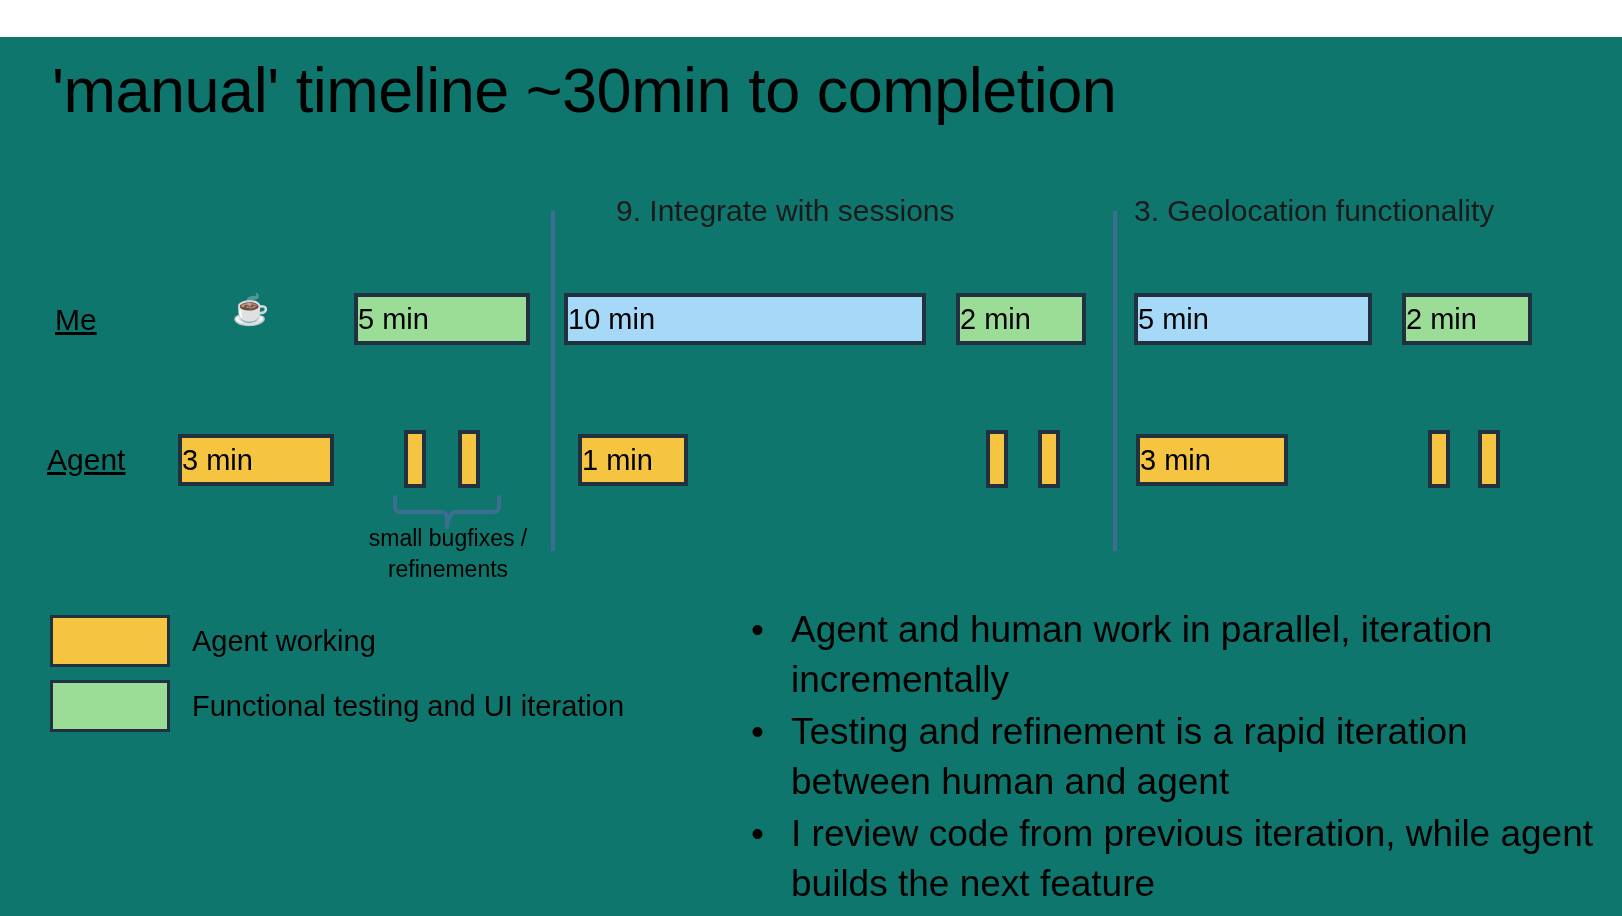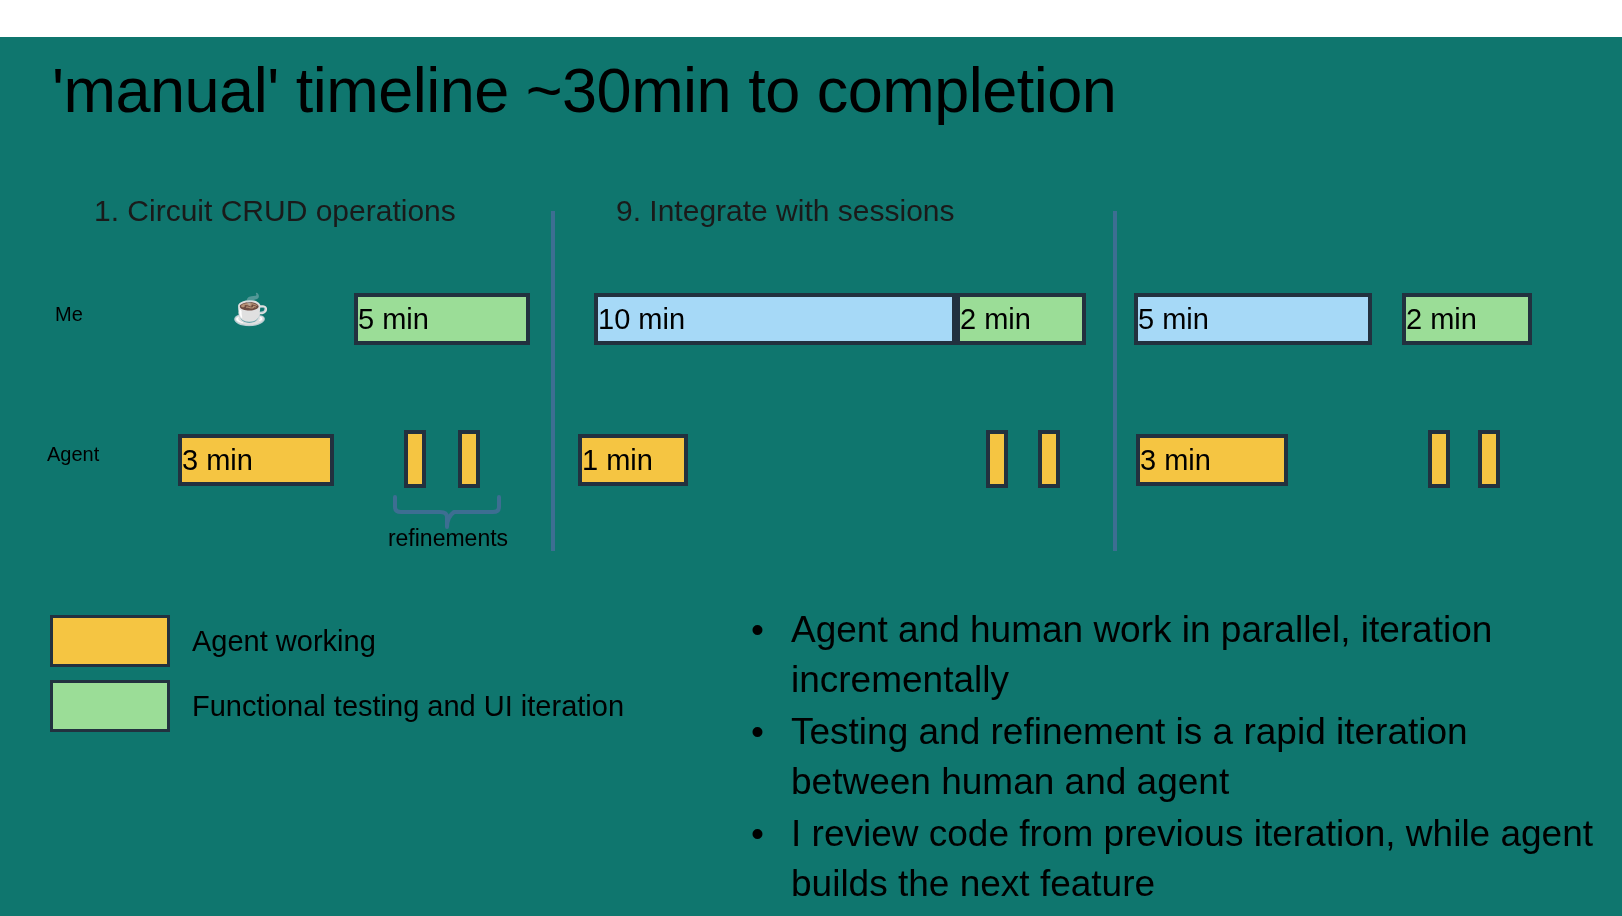"1. Circuit CRUD operations" div.section-header { html: <div>1. Circuit CRUD operations</div> -> none }
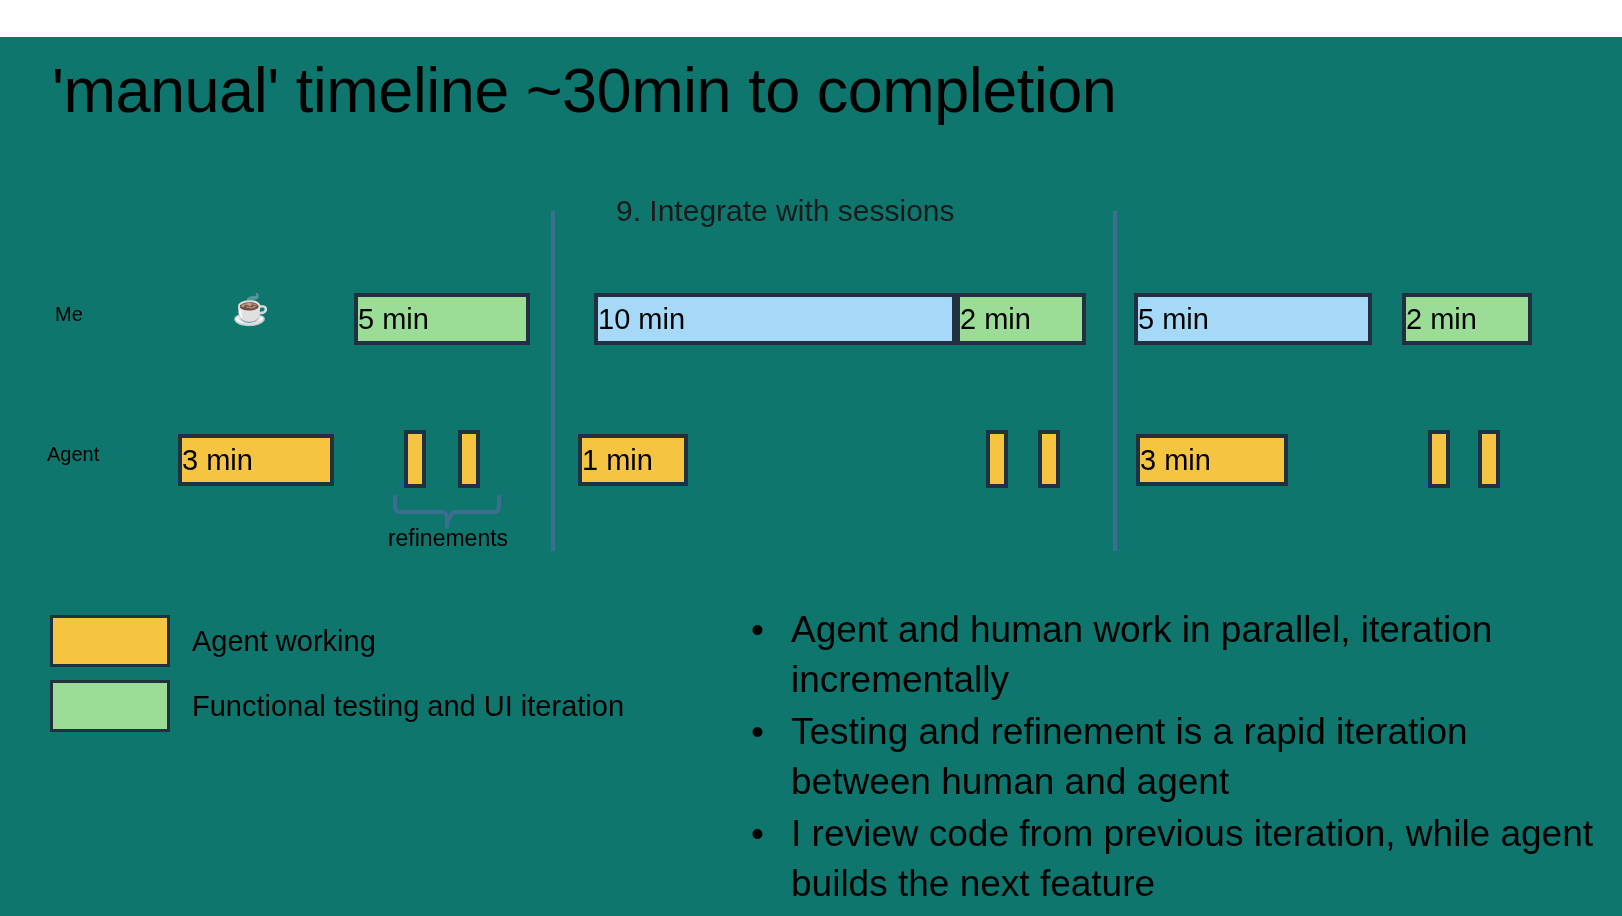"3. Geolocation functionality" div.section-header { html: none -> <div>3. Geolocation functionality</div> }
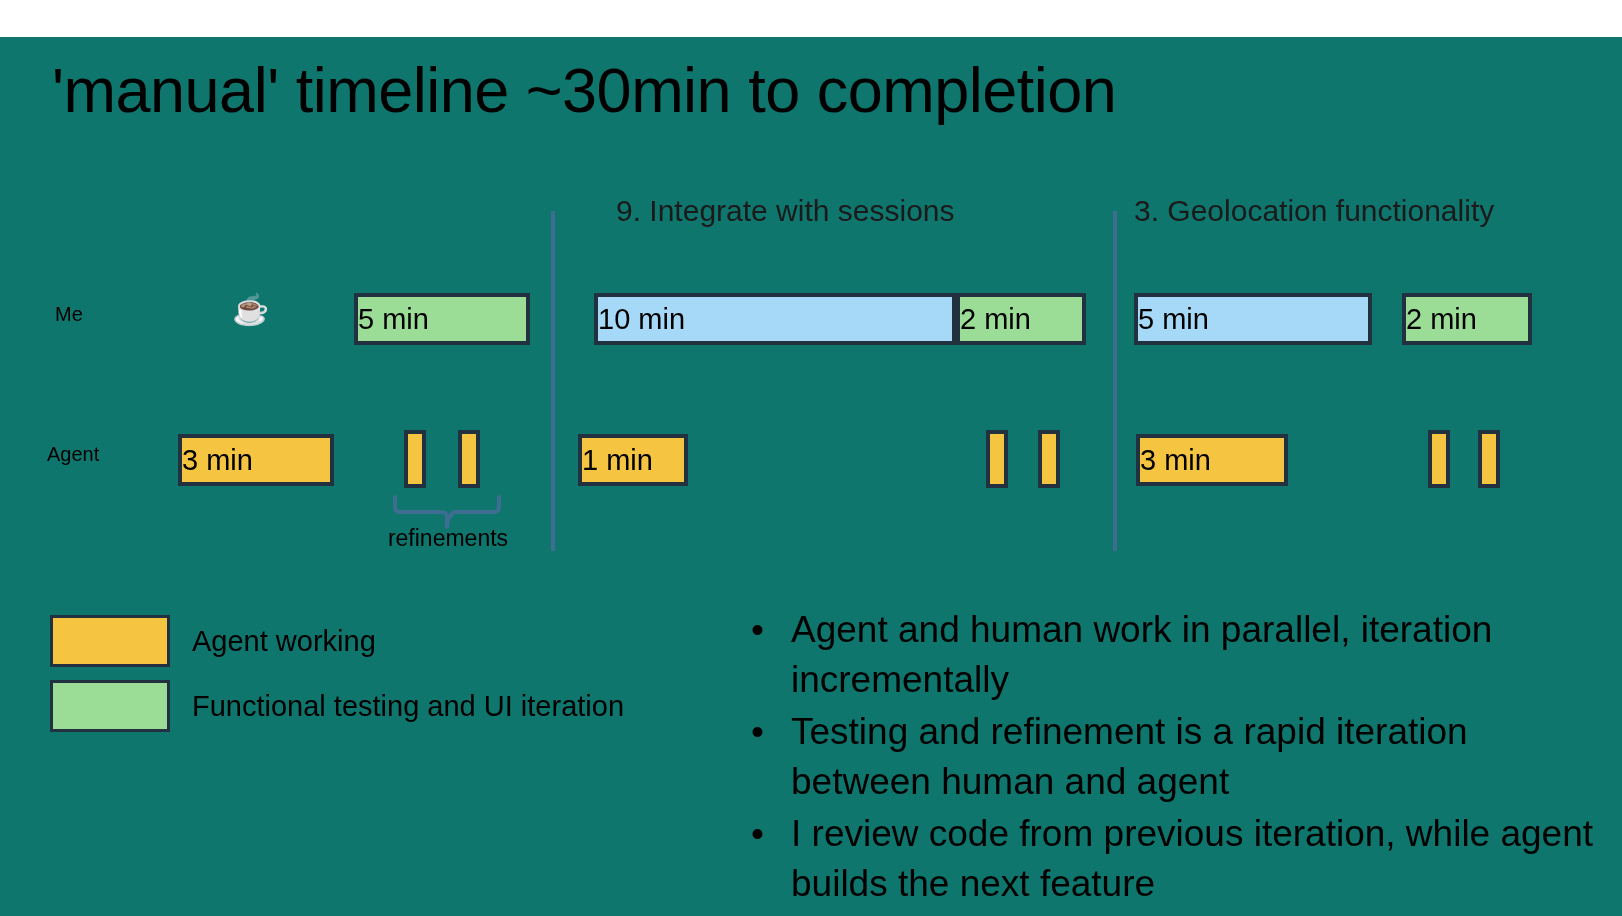"Me" .row-label { font-size: 20px -> 30px; text-decoration: none -> underline }
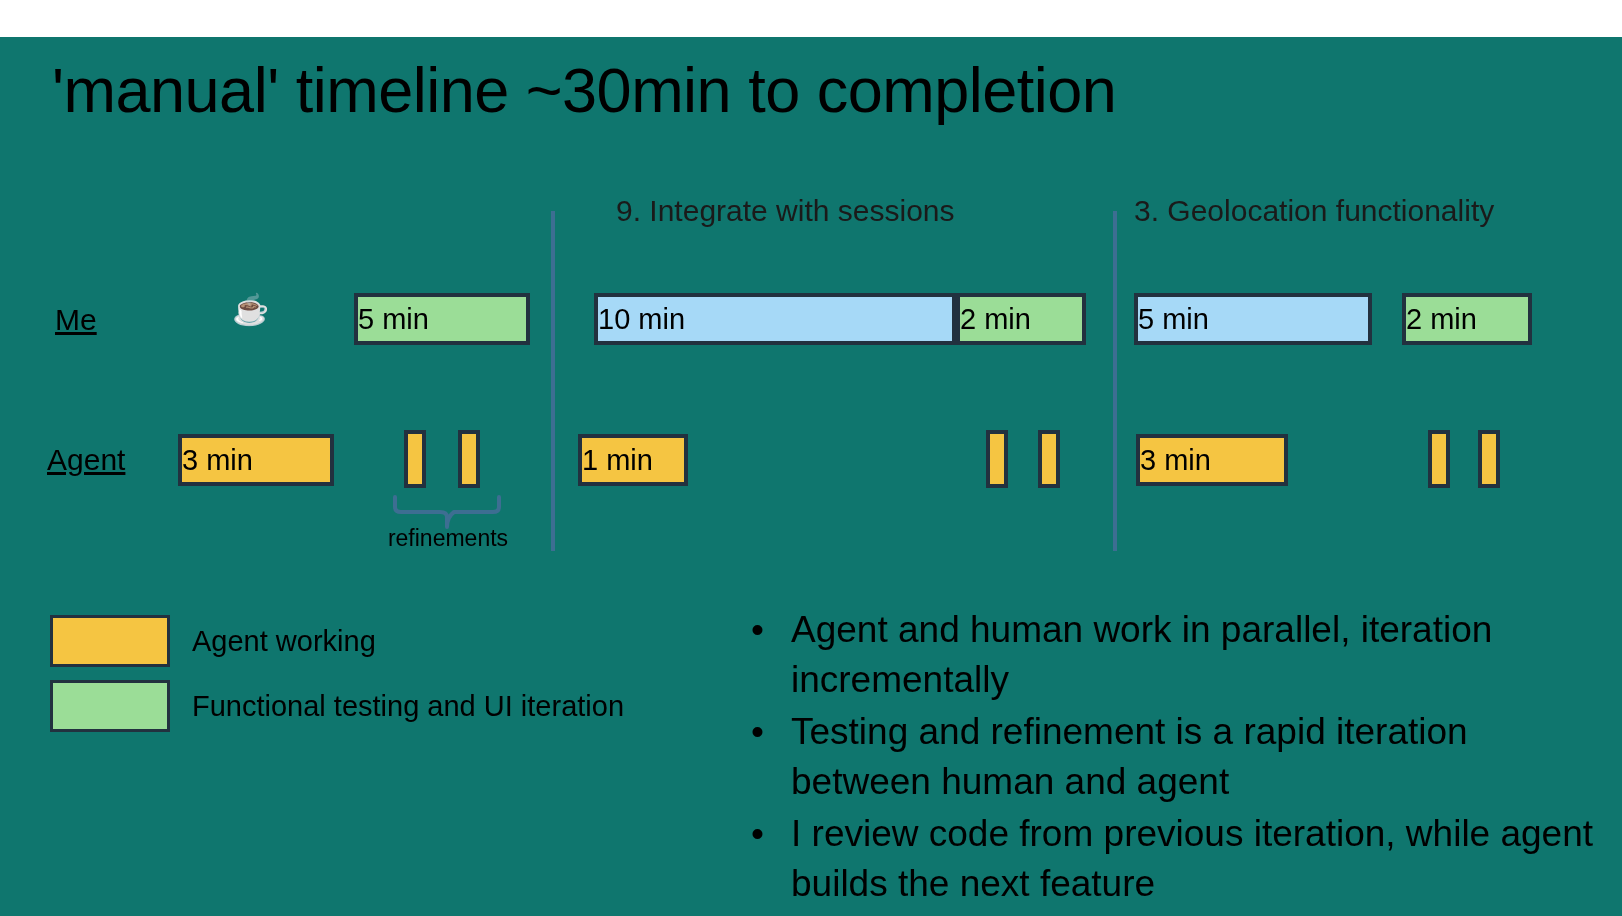"10 min" div.bar { left: 594px -> 564px }
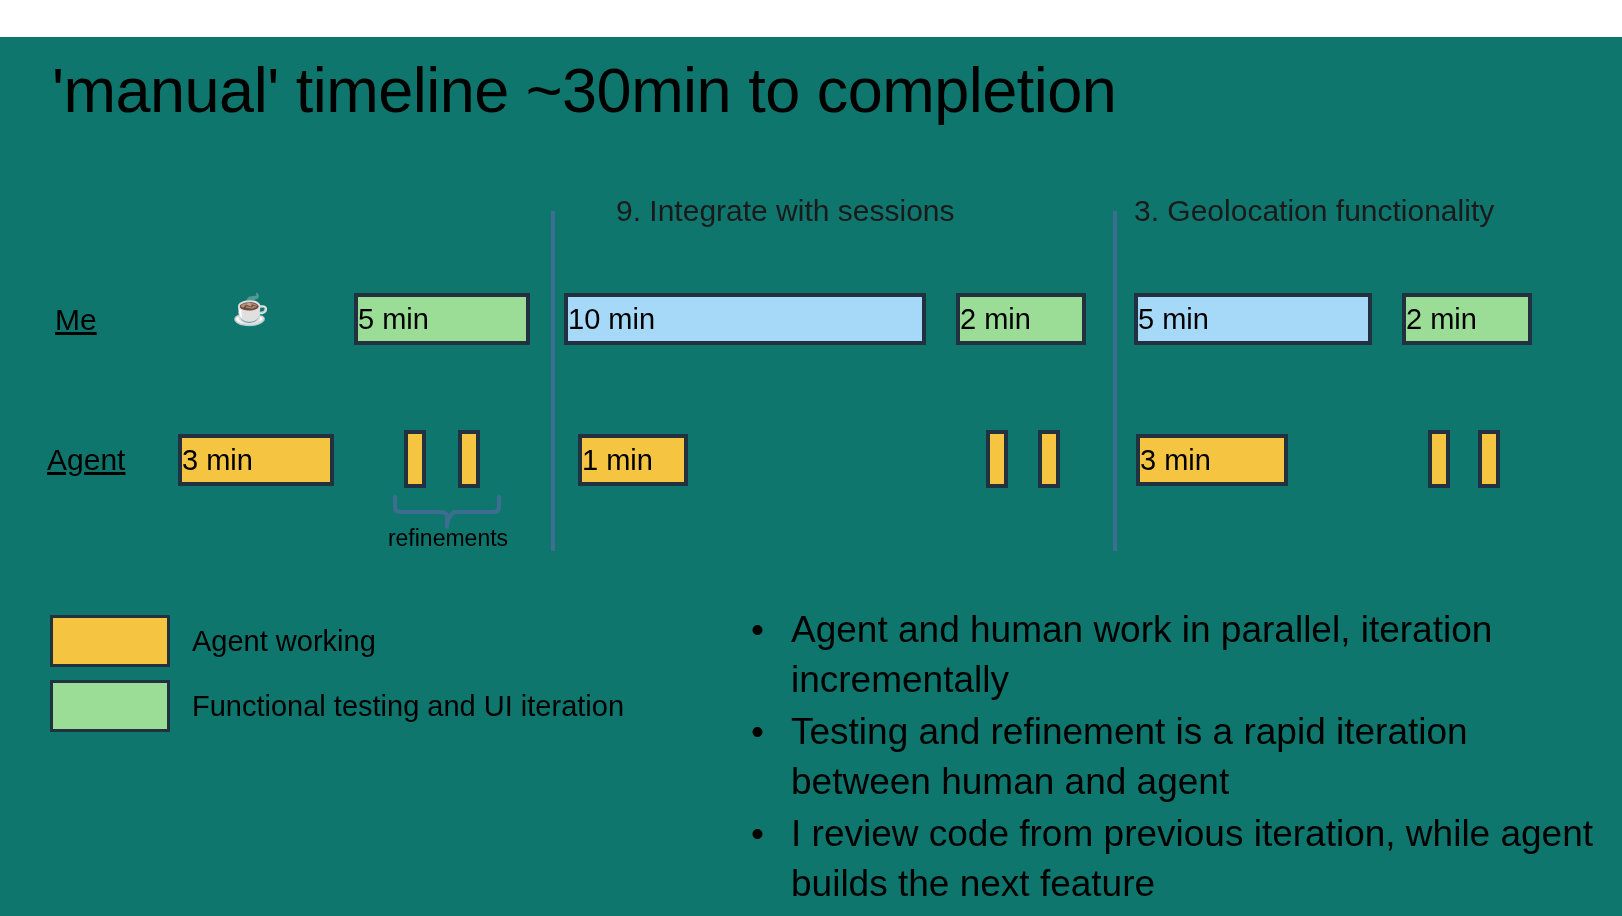"small bugfixes /" div { html: none -> <div>small bugfixes /</div> }
